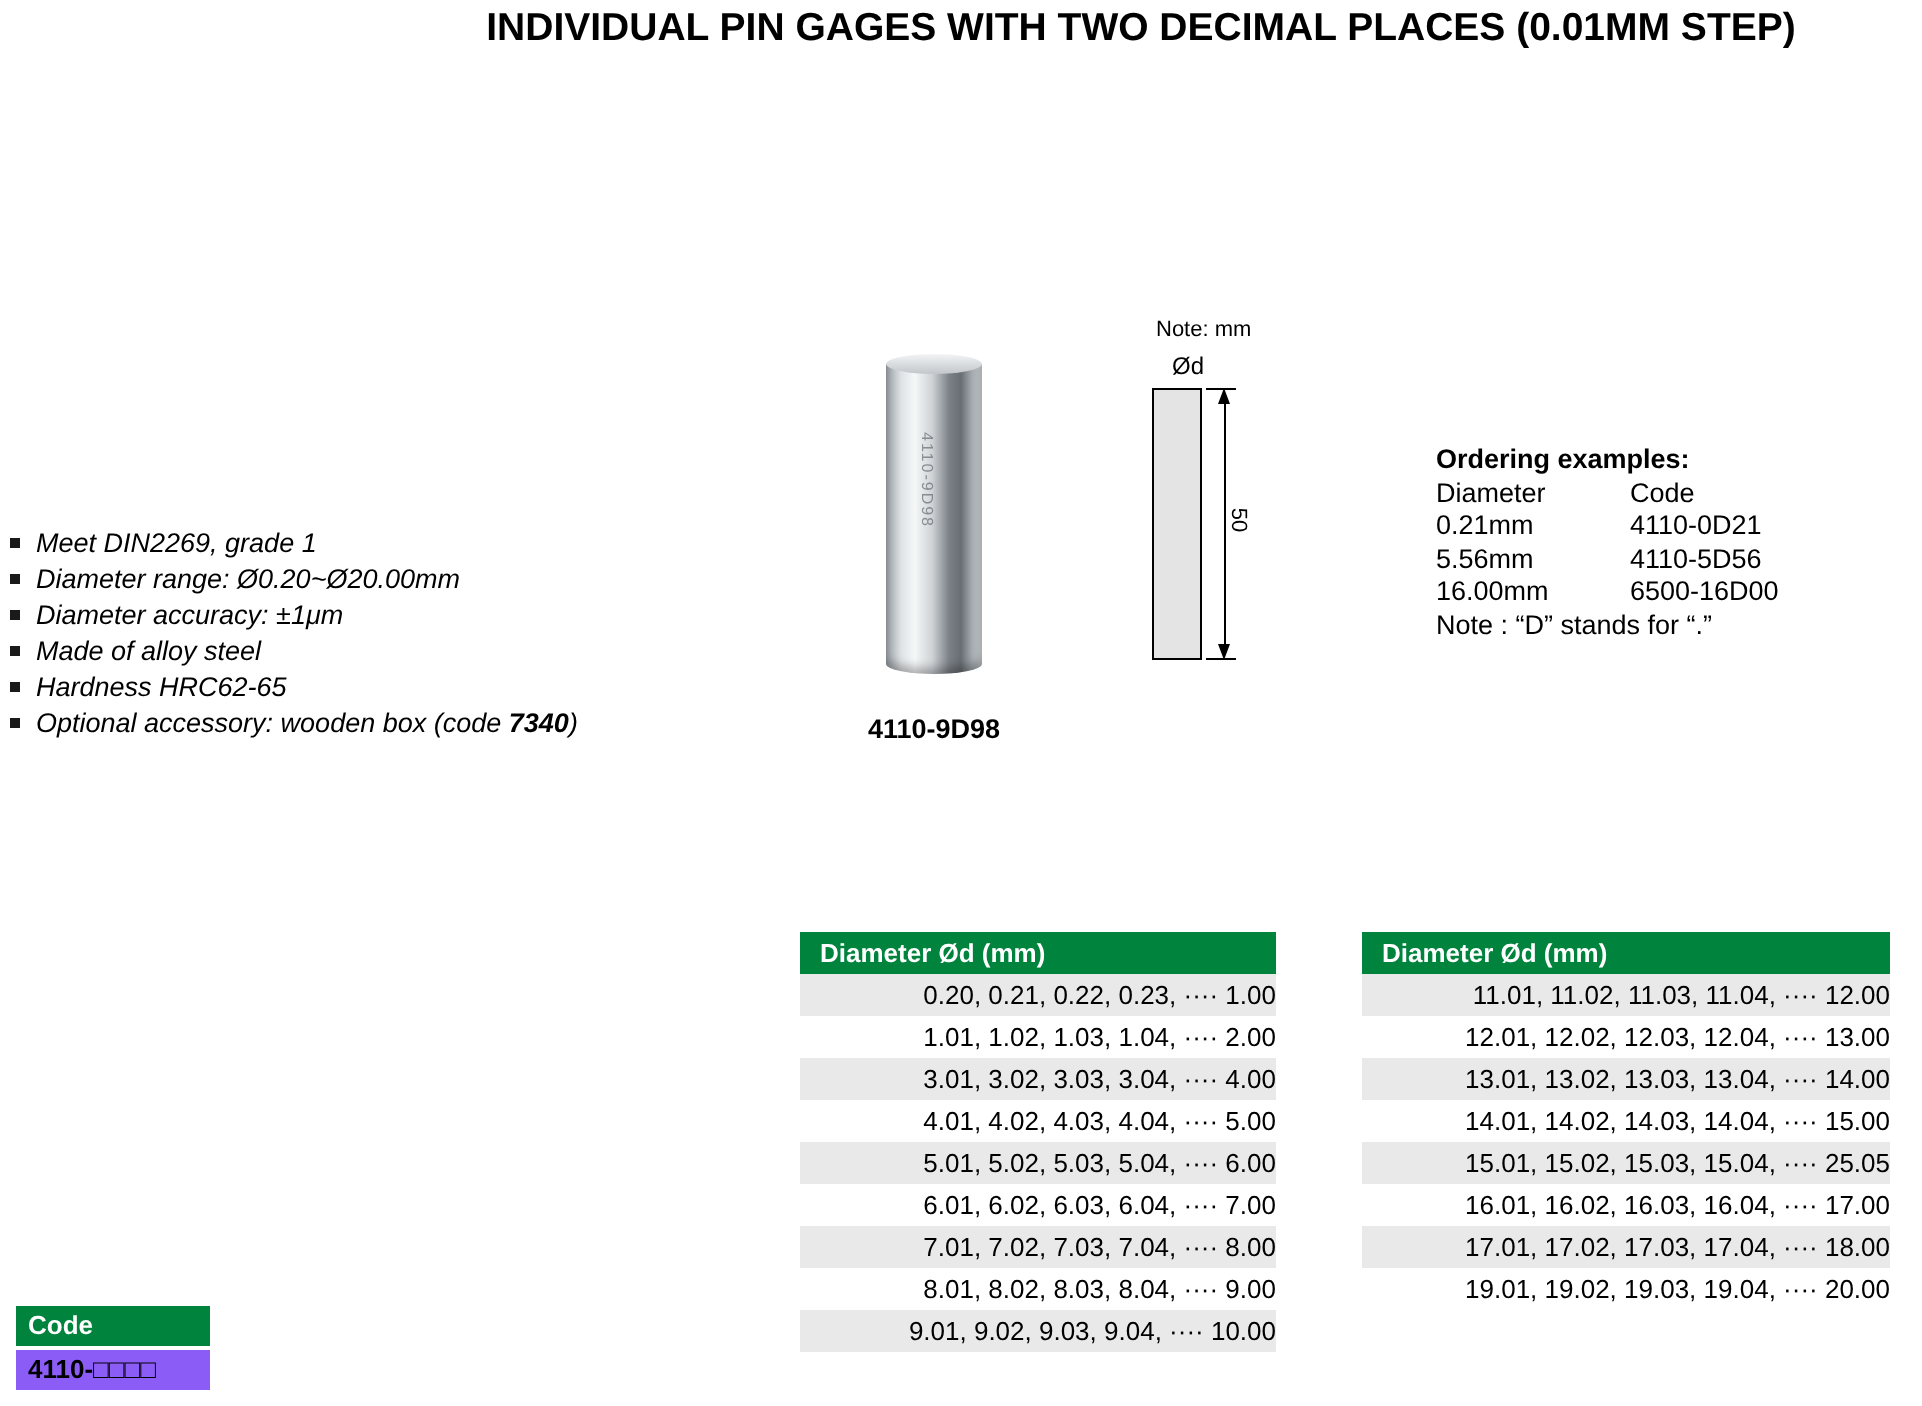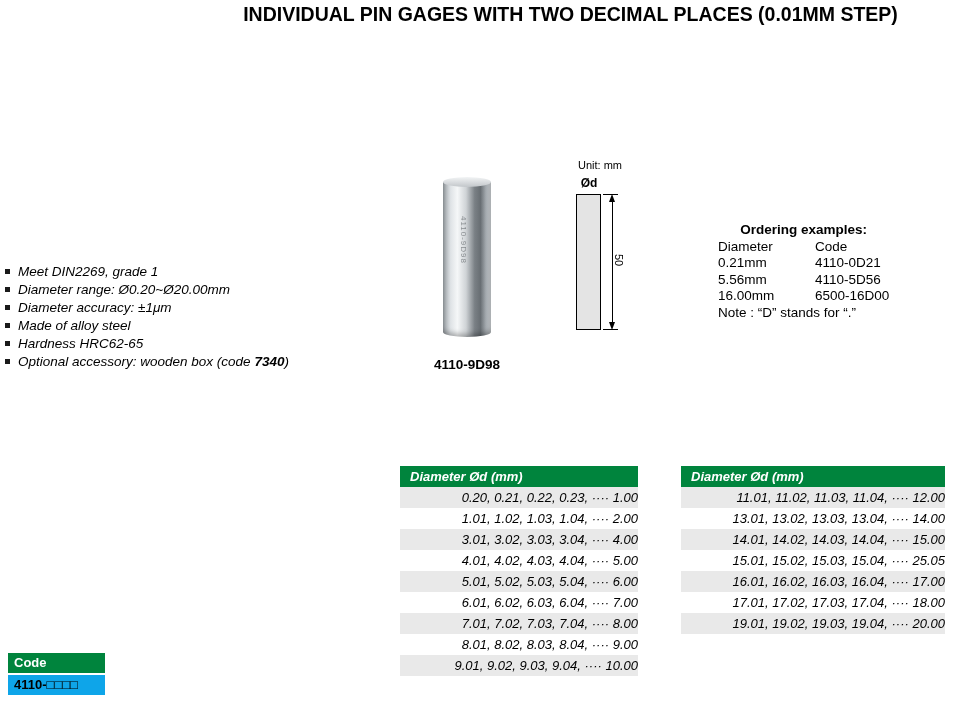"Unit: mm" div.unit-label { text: Unit -> Note }
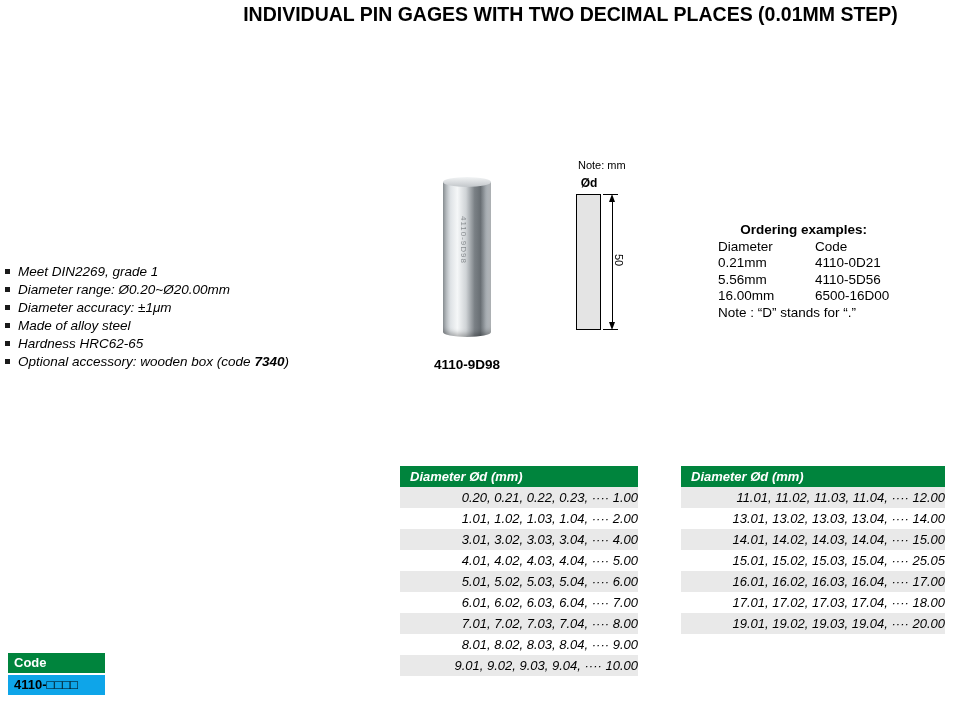"Ød" .dia-label { font-weight: bold -> none; text-align: center -> right }
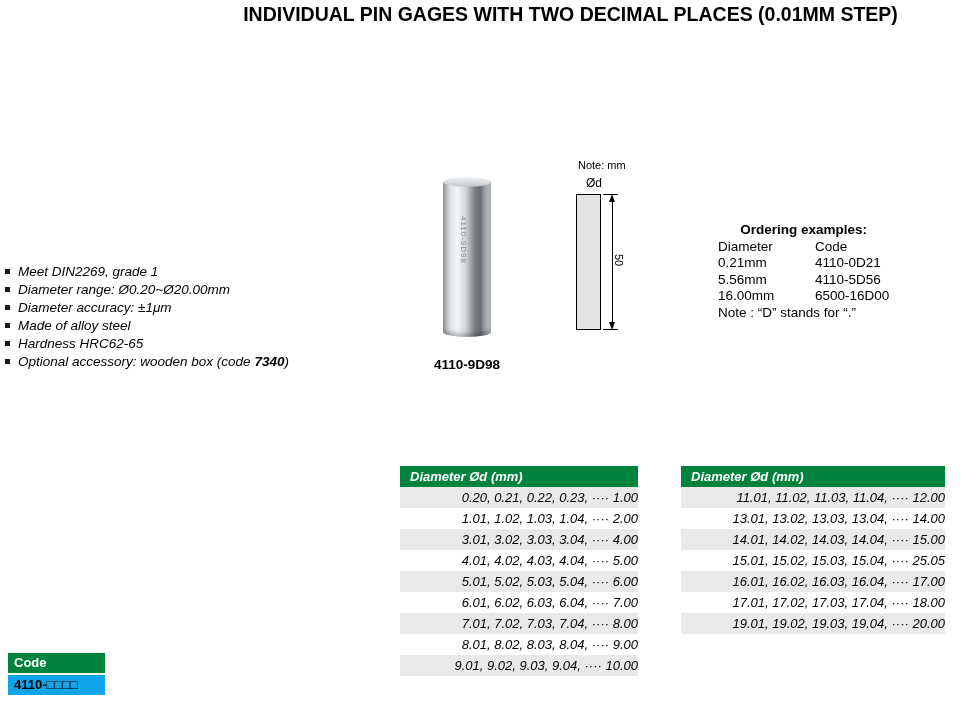"Ordering examples:" .ord-heading { text-align: center -> none }
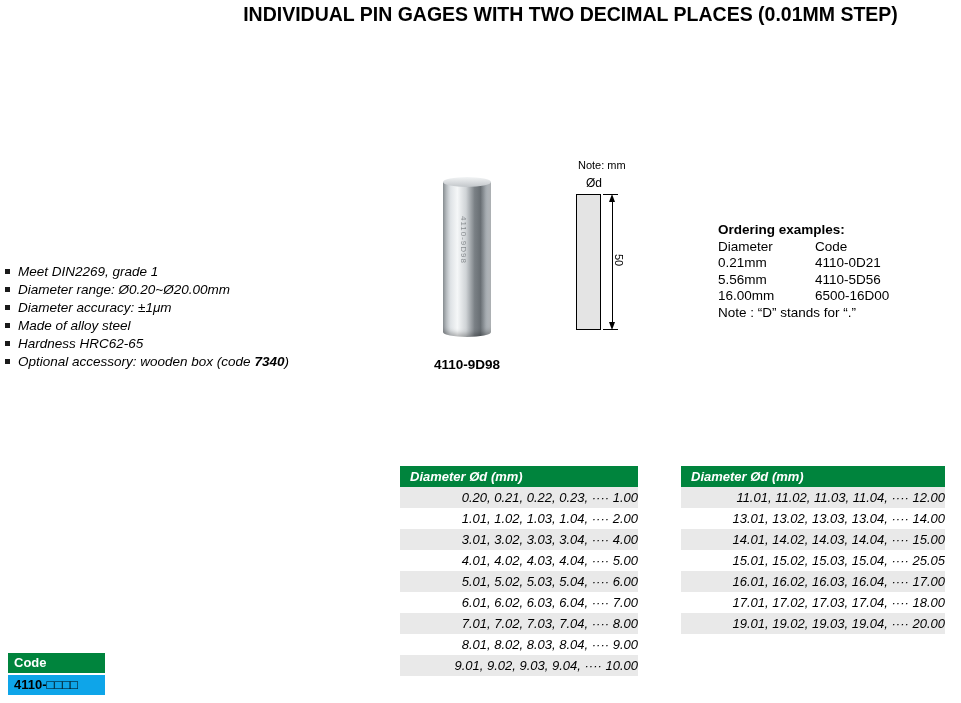"Diameter Ød (mm)" .dtable { font-style: italic -> none }
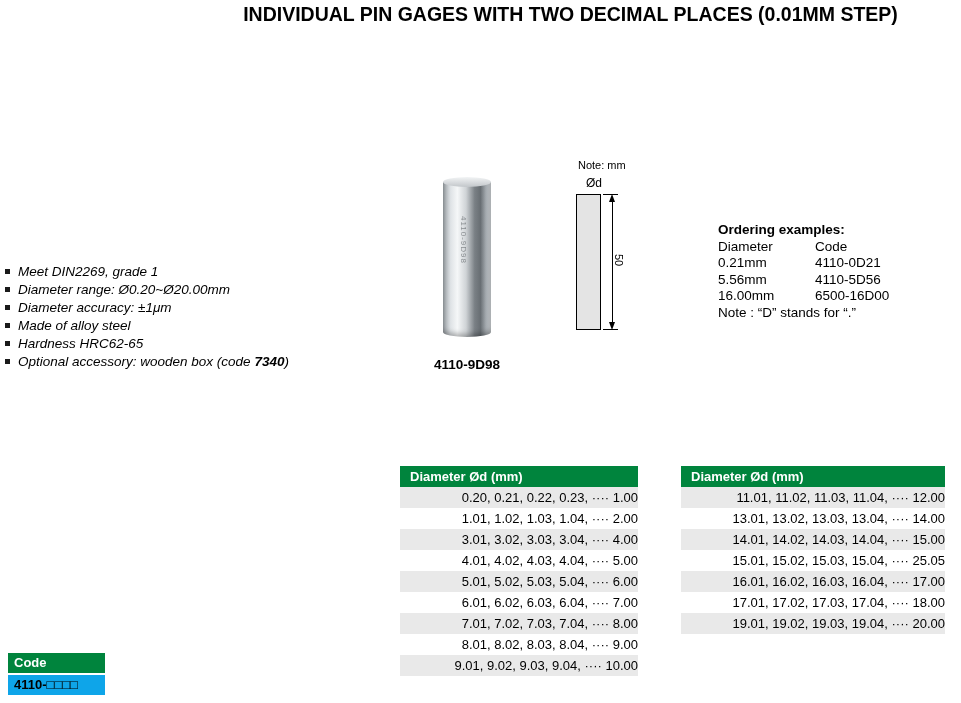"12.01, 12.02, 12.03, 12.04, ····" div.trow { html: none -> <div>12.01, 12.02, 12.03, 12.04, ···· 13.00</div> }
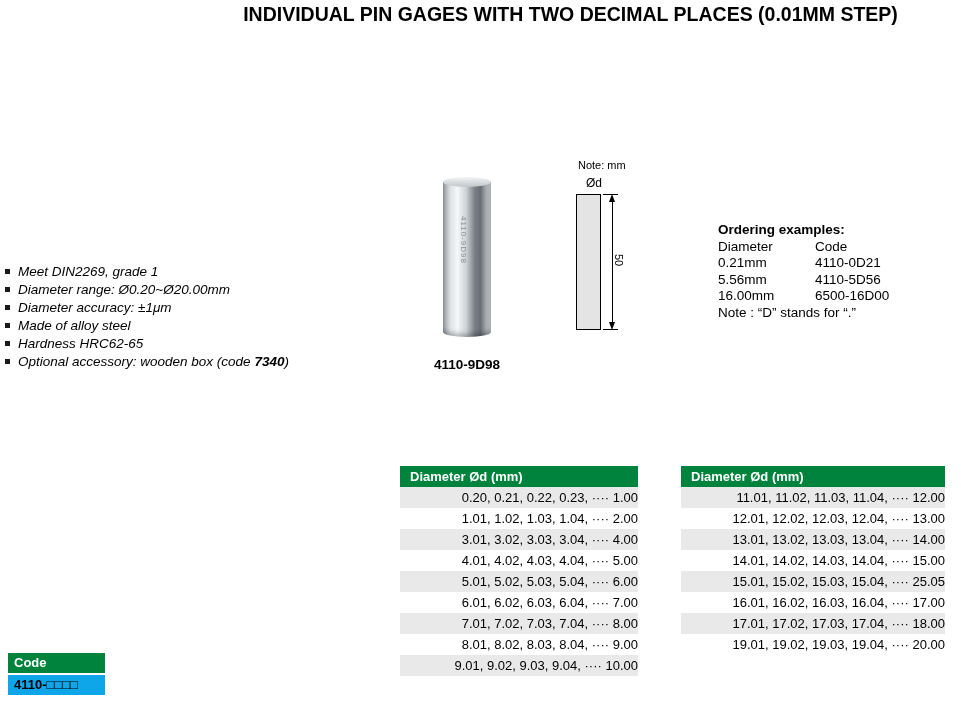"4110-□□□□" .code-value { background: #0ea5e9 -> #8b5cf6 }
